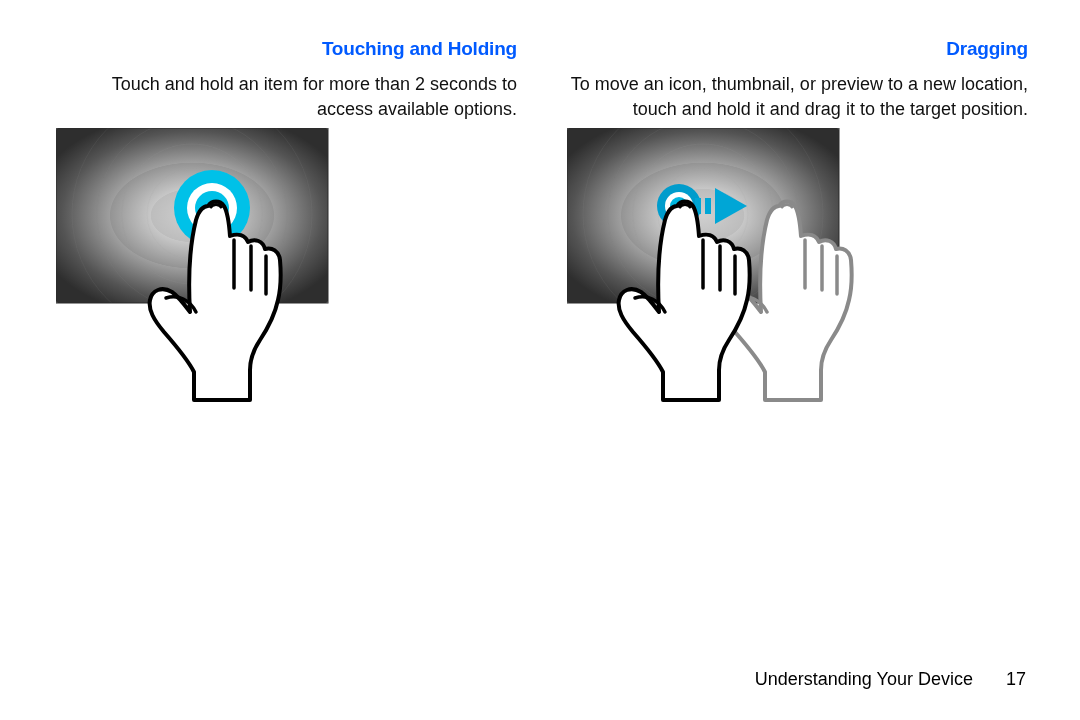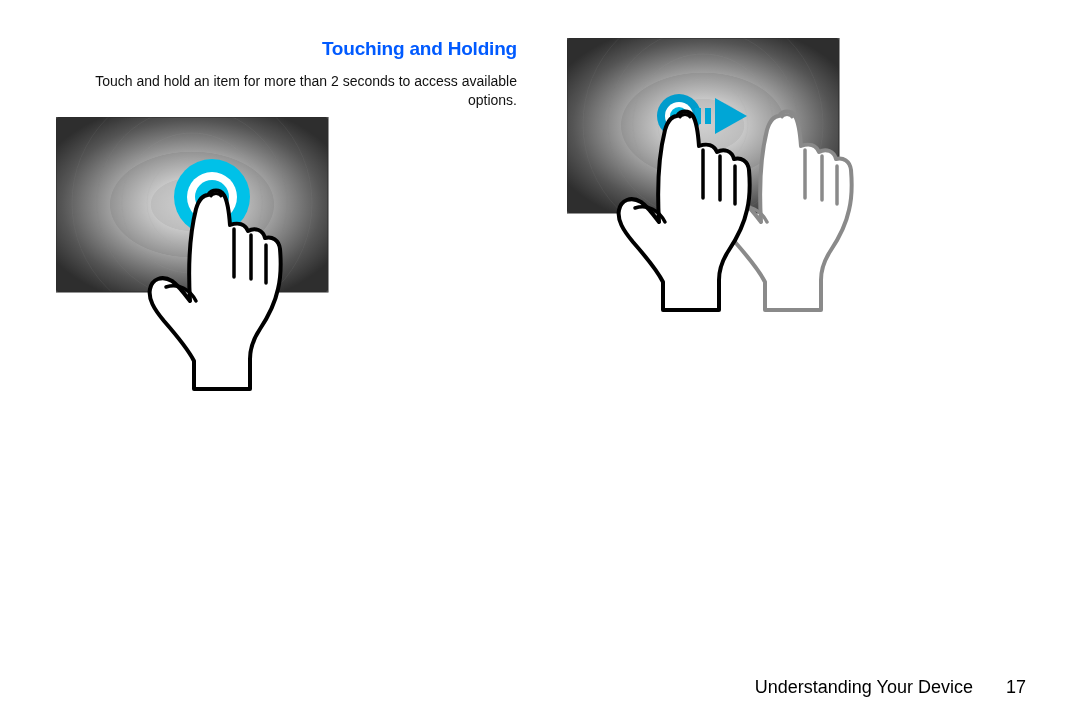"Dragging" div.heading { html: none -> <div>Dragging</div> }
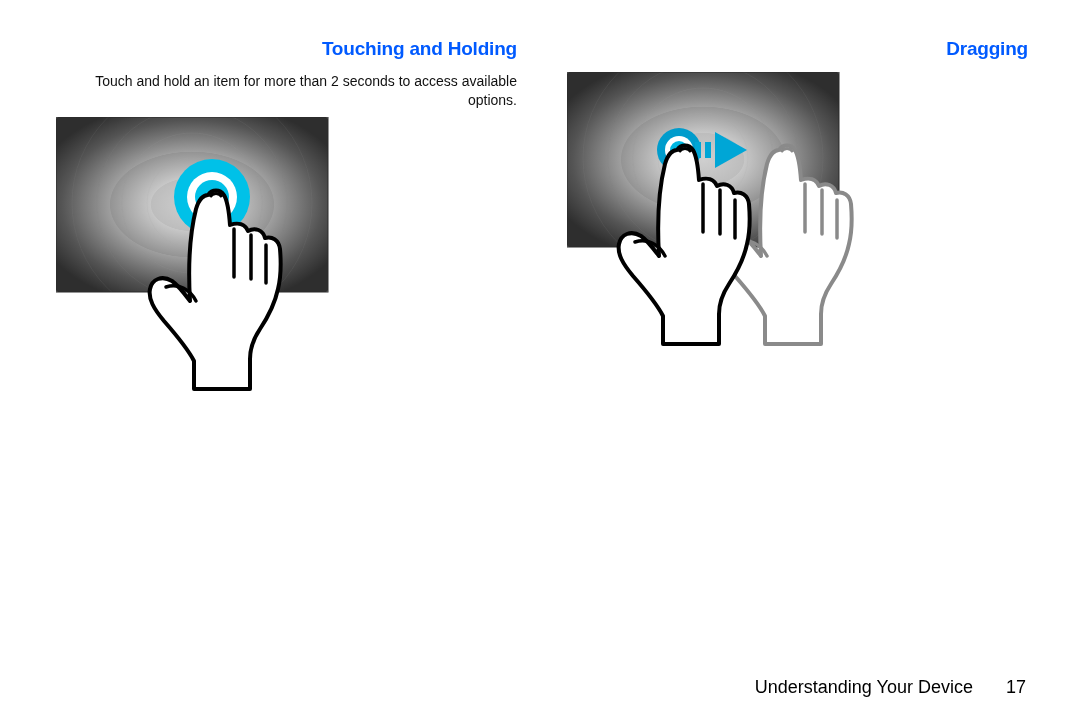"Touch and hold an item" .body-text { font-size: 14px -> 18px }
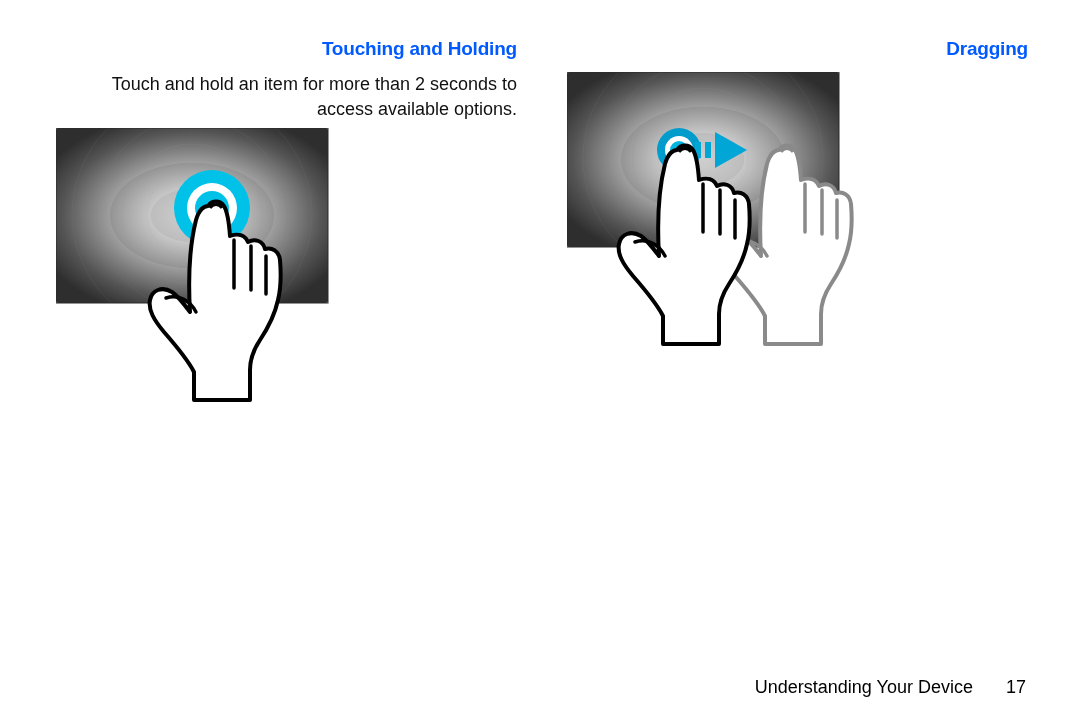"To move an icon, thumbnail," div.body-text { html: none -> <div>To move an icon, thumbnail, or preview to a new location, touch and hold it and drag it to the target position.</div> }
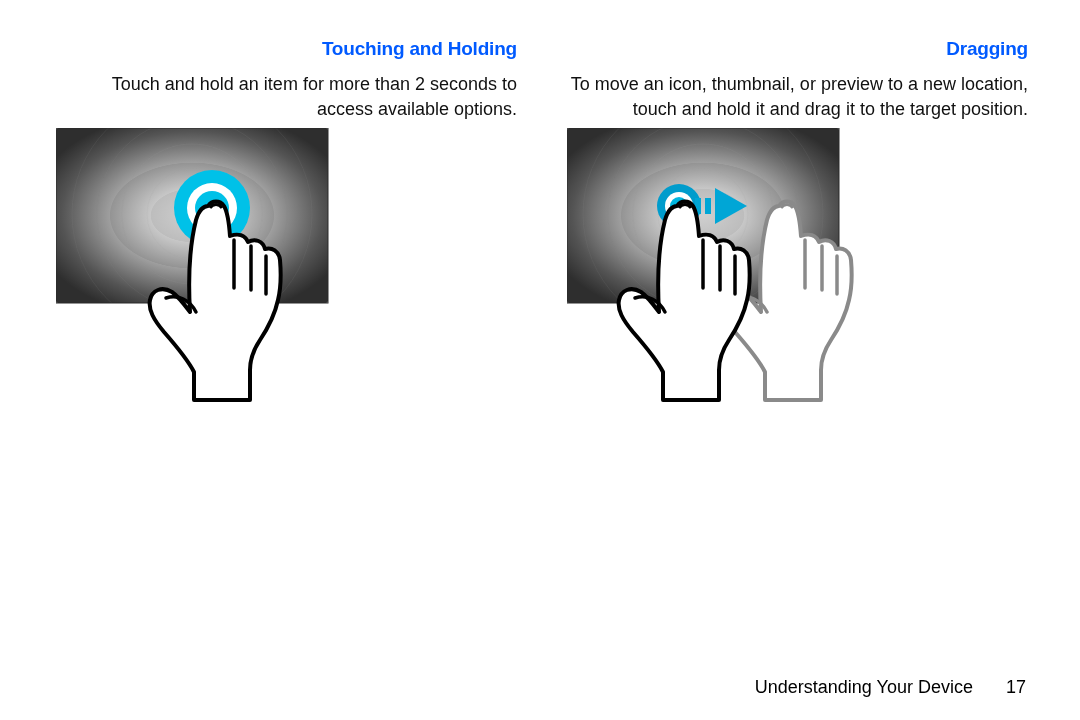"Understanding Your Device 17" .footer { bottom: 22px -> 30px }
